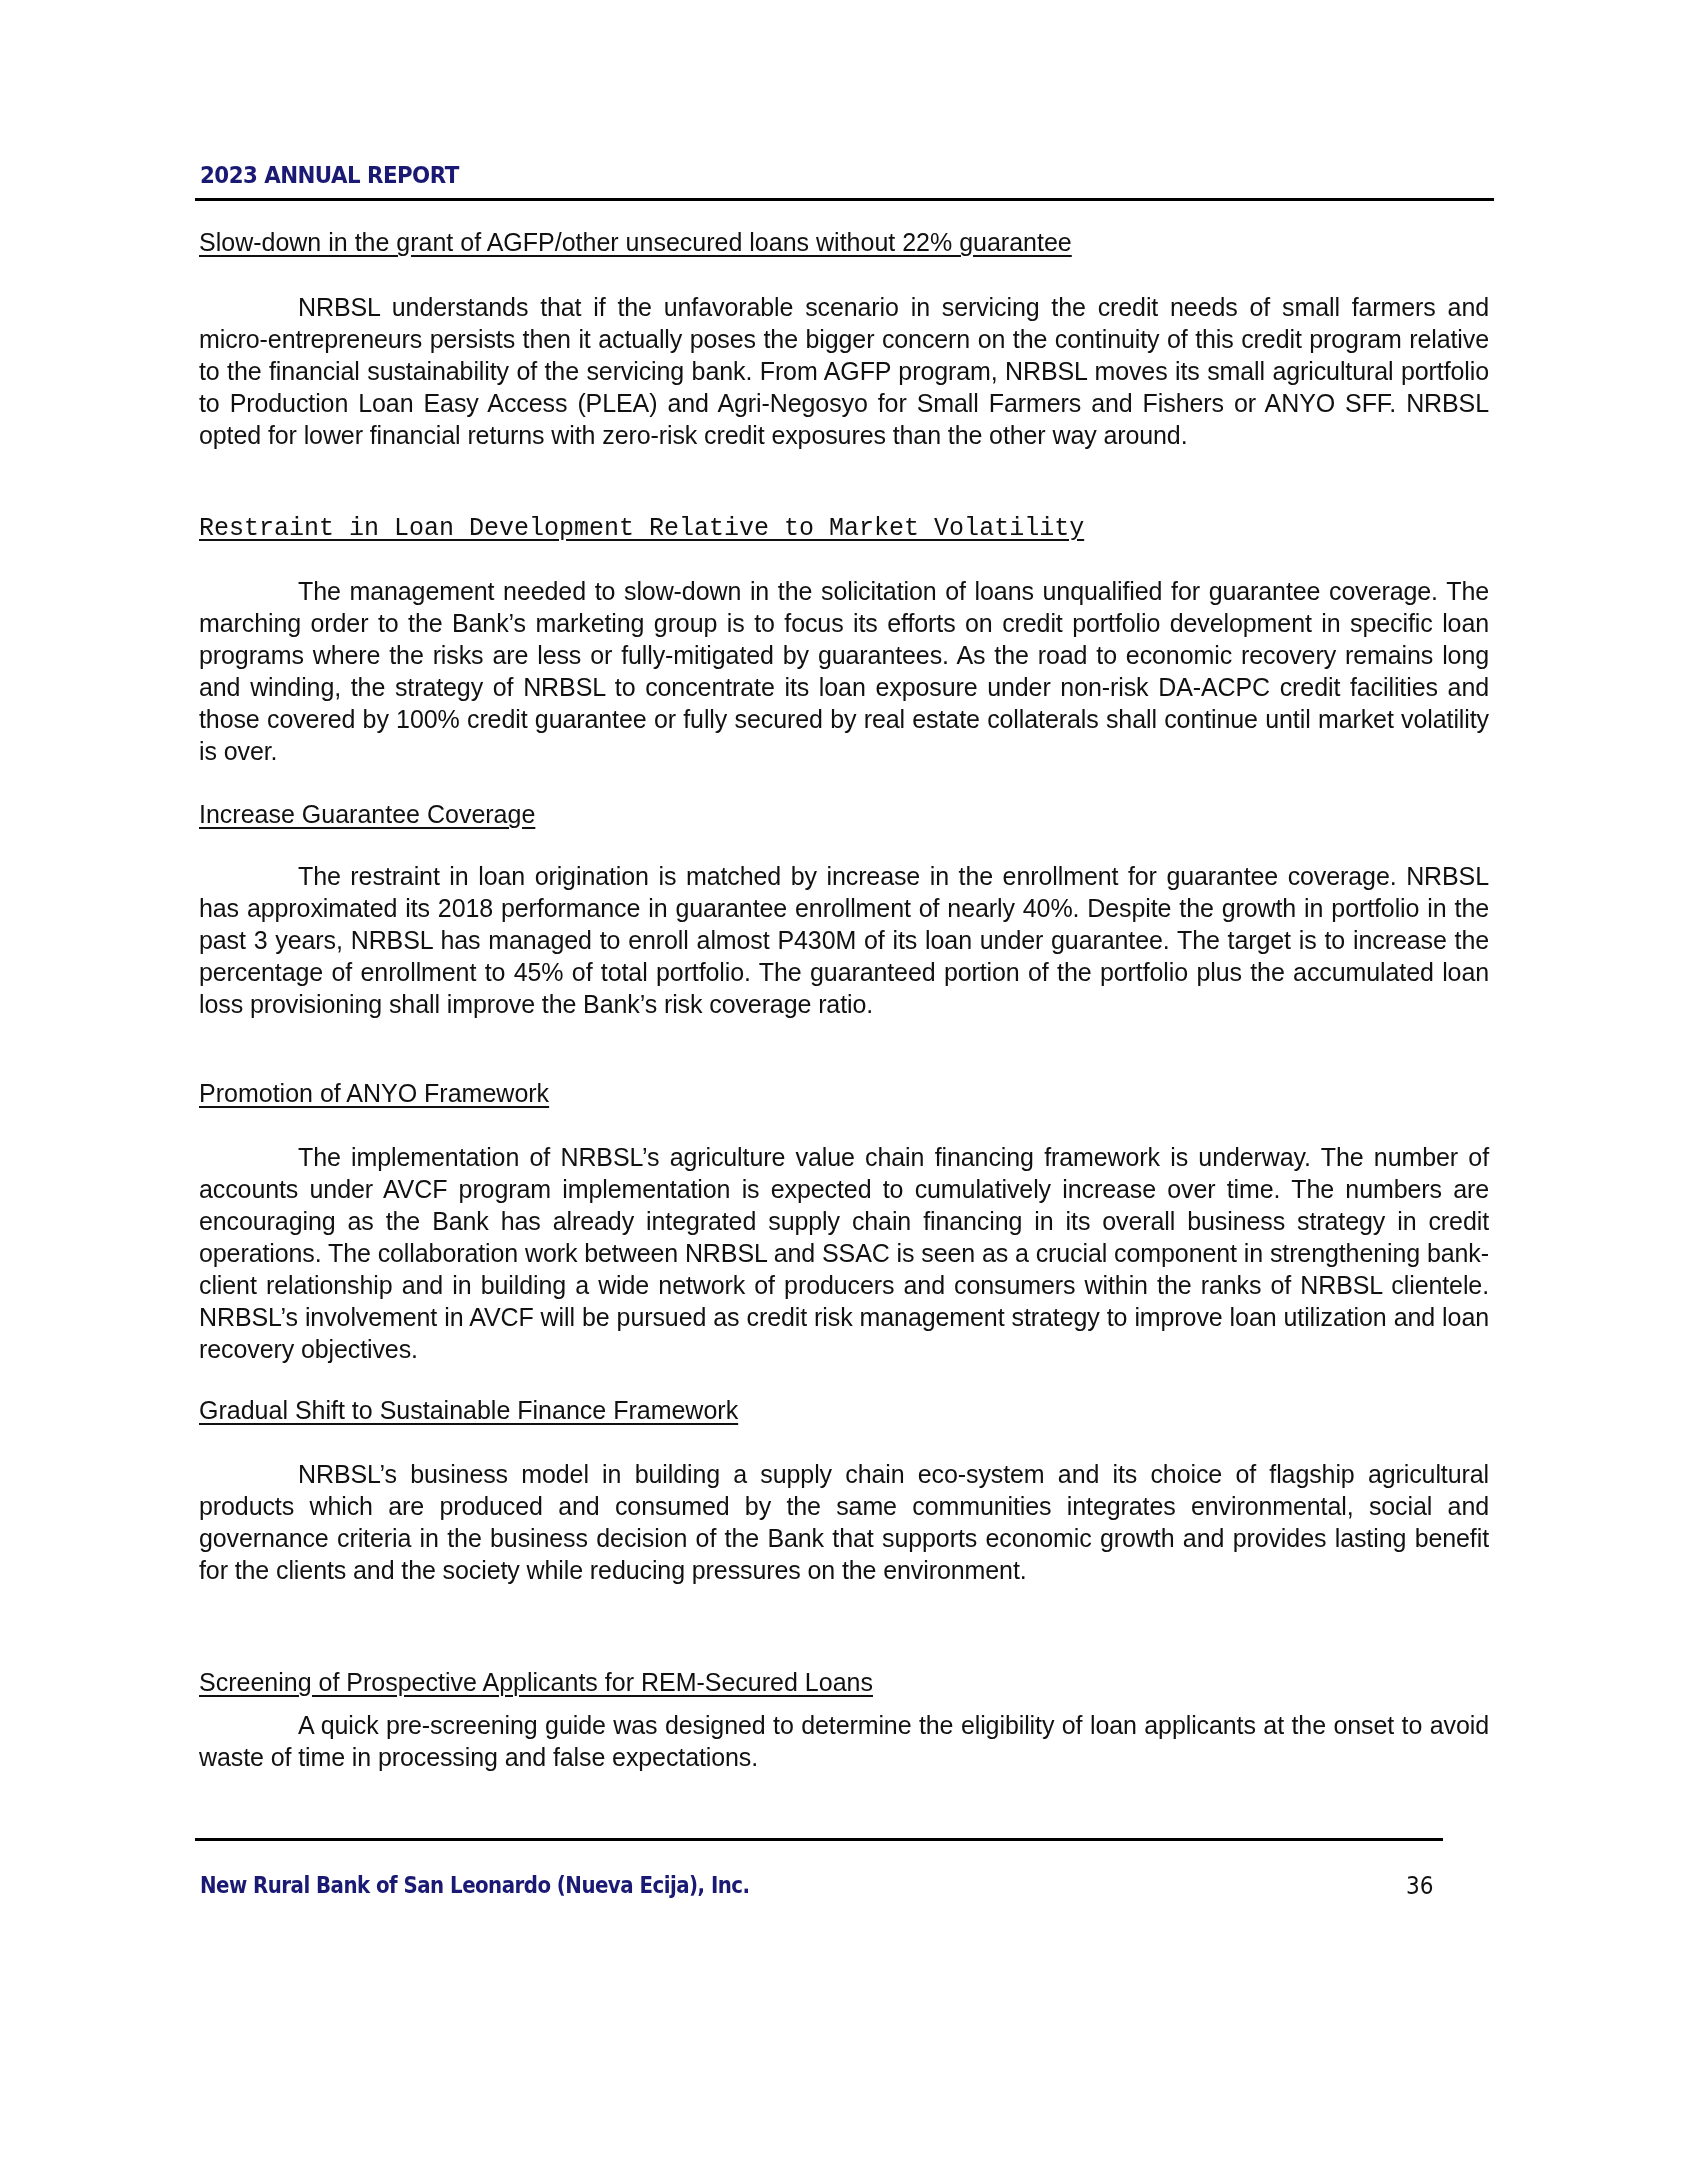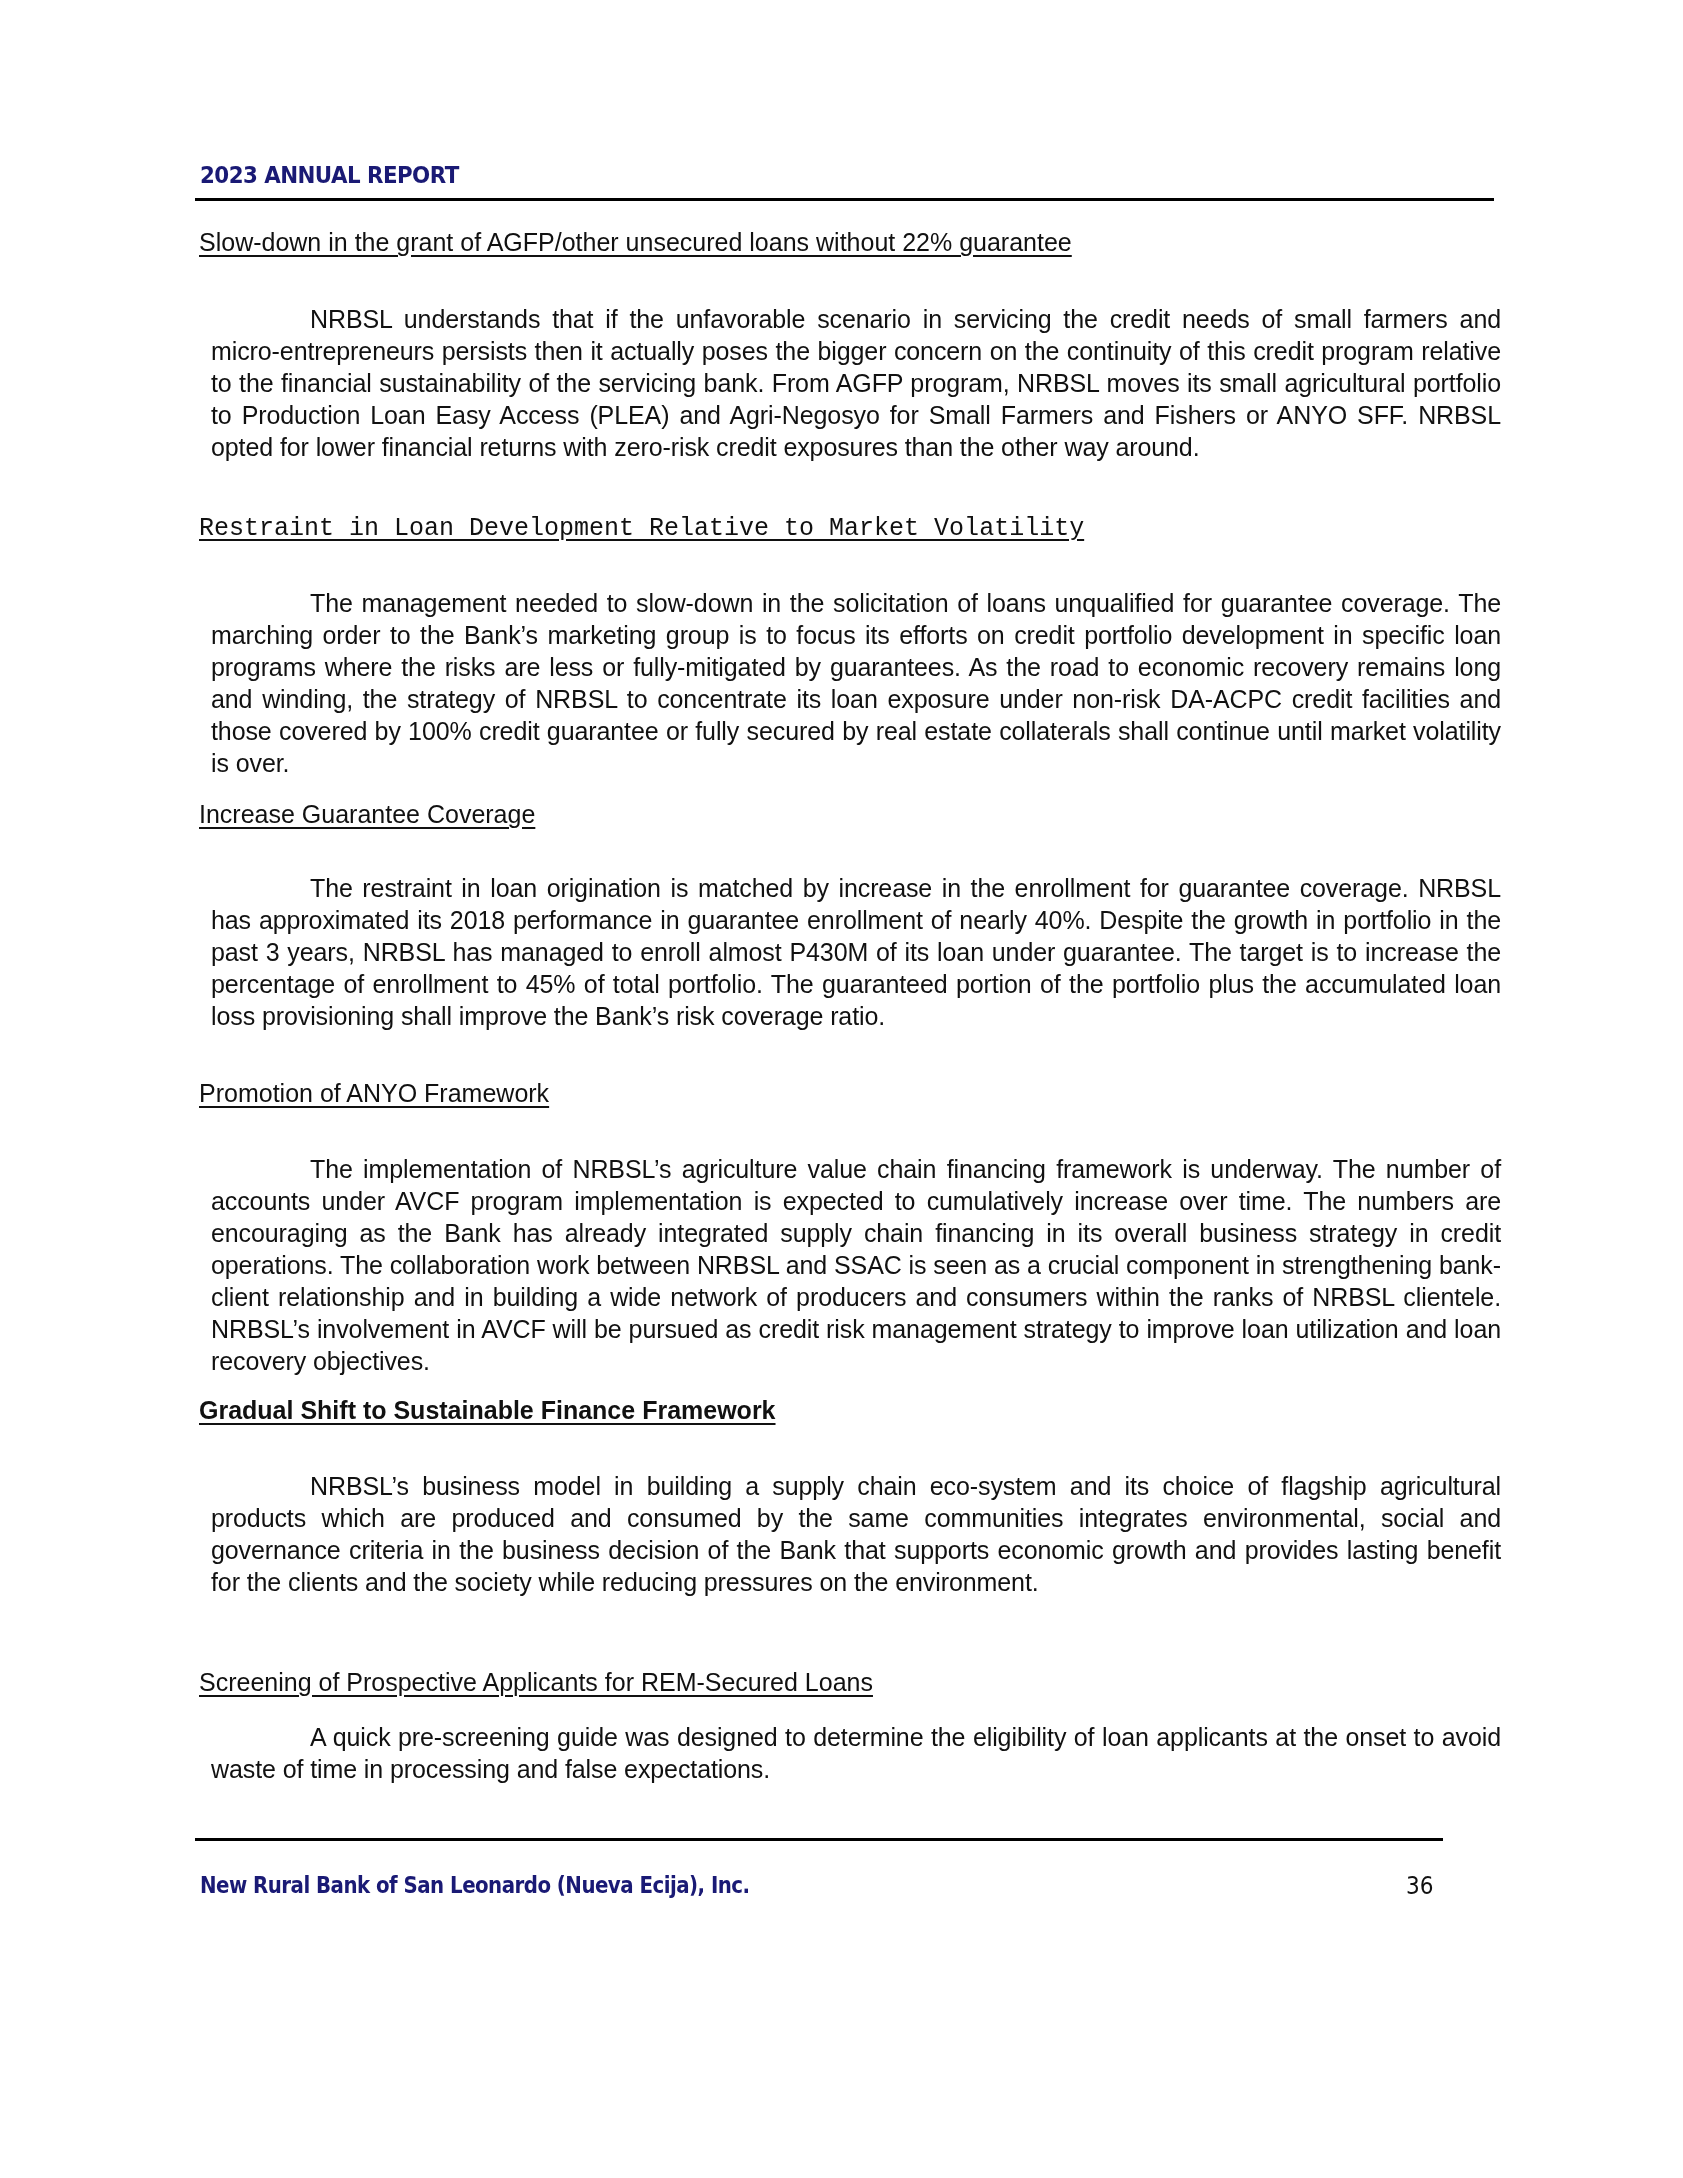"NRBSL understands that if the" .para { margin: 12px -> 0 }
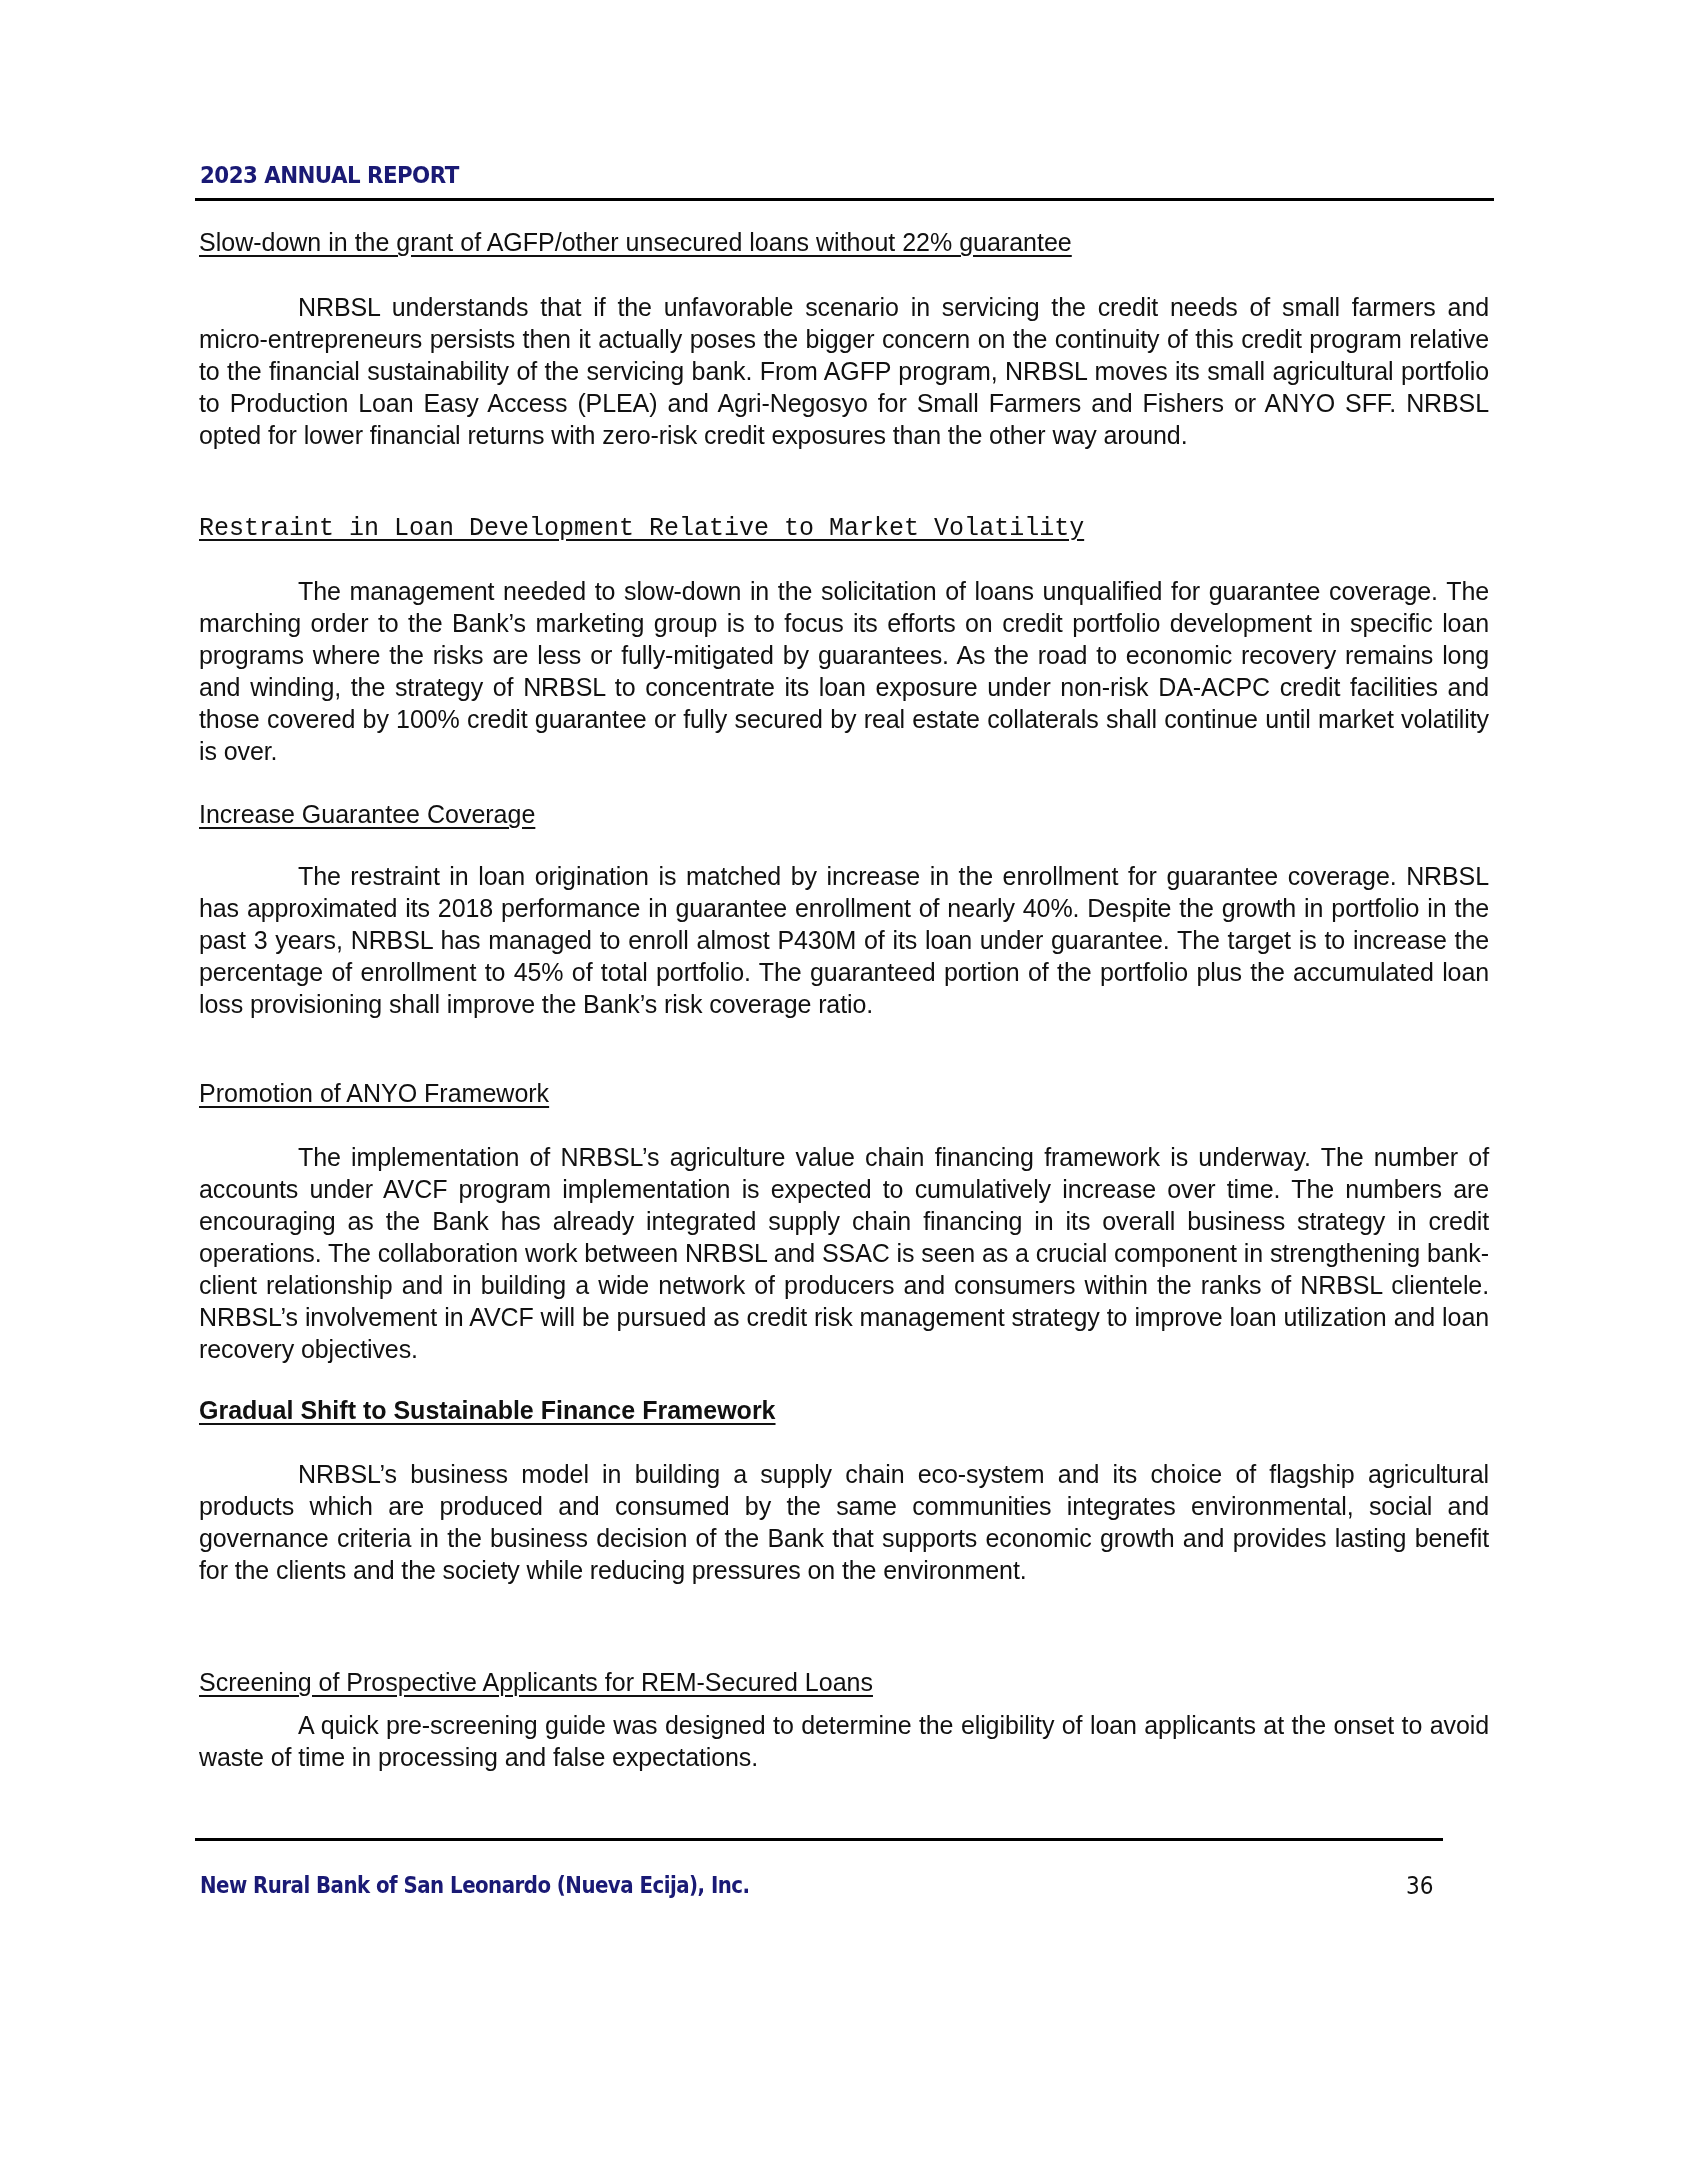"Gradual Shift to Sustainable Finance" div.section-heading { font-weight: bold -> none }
